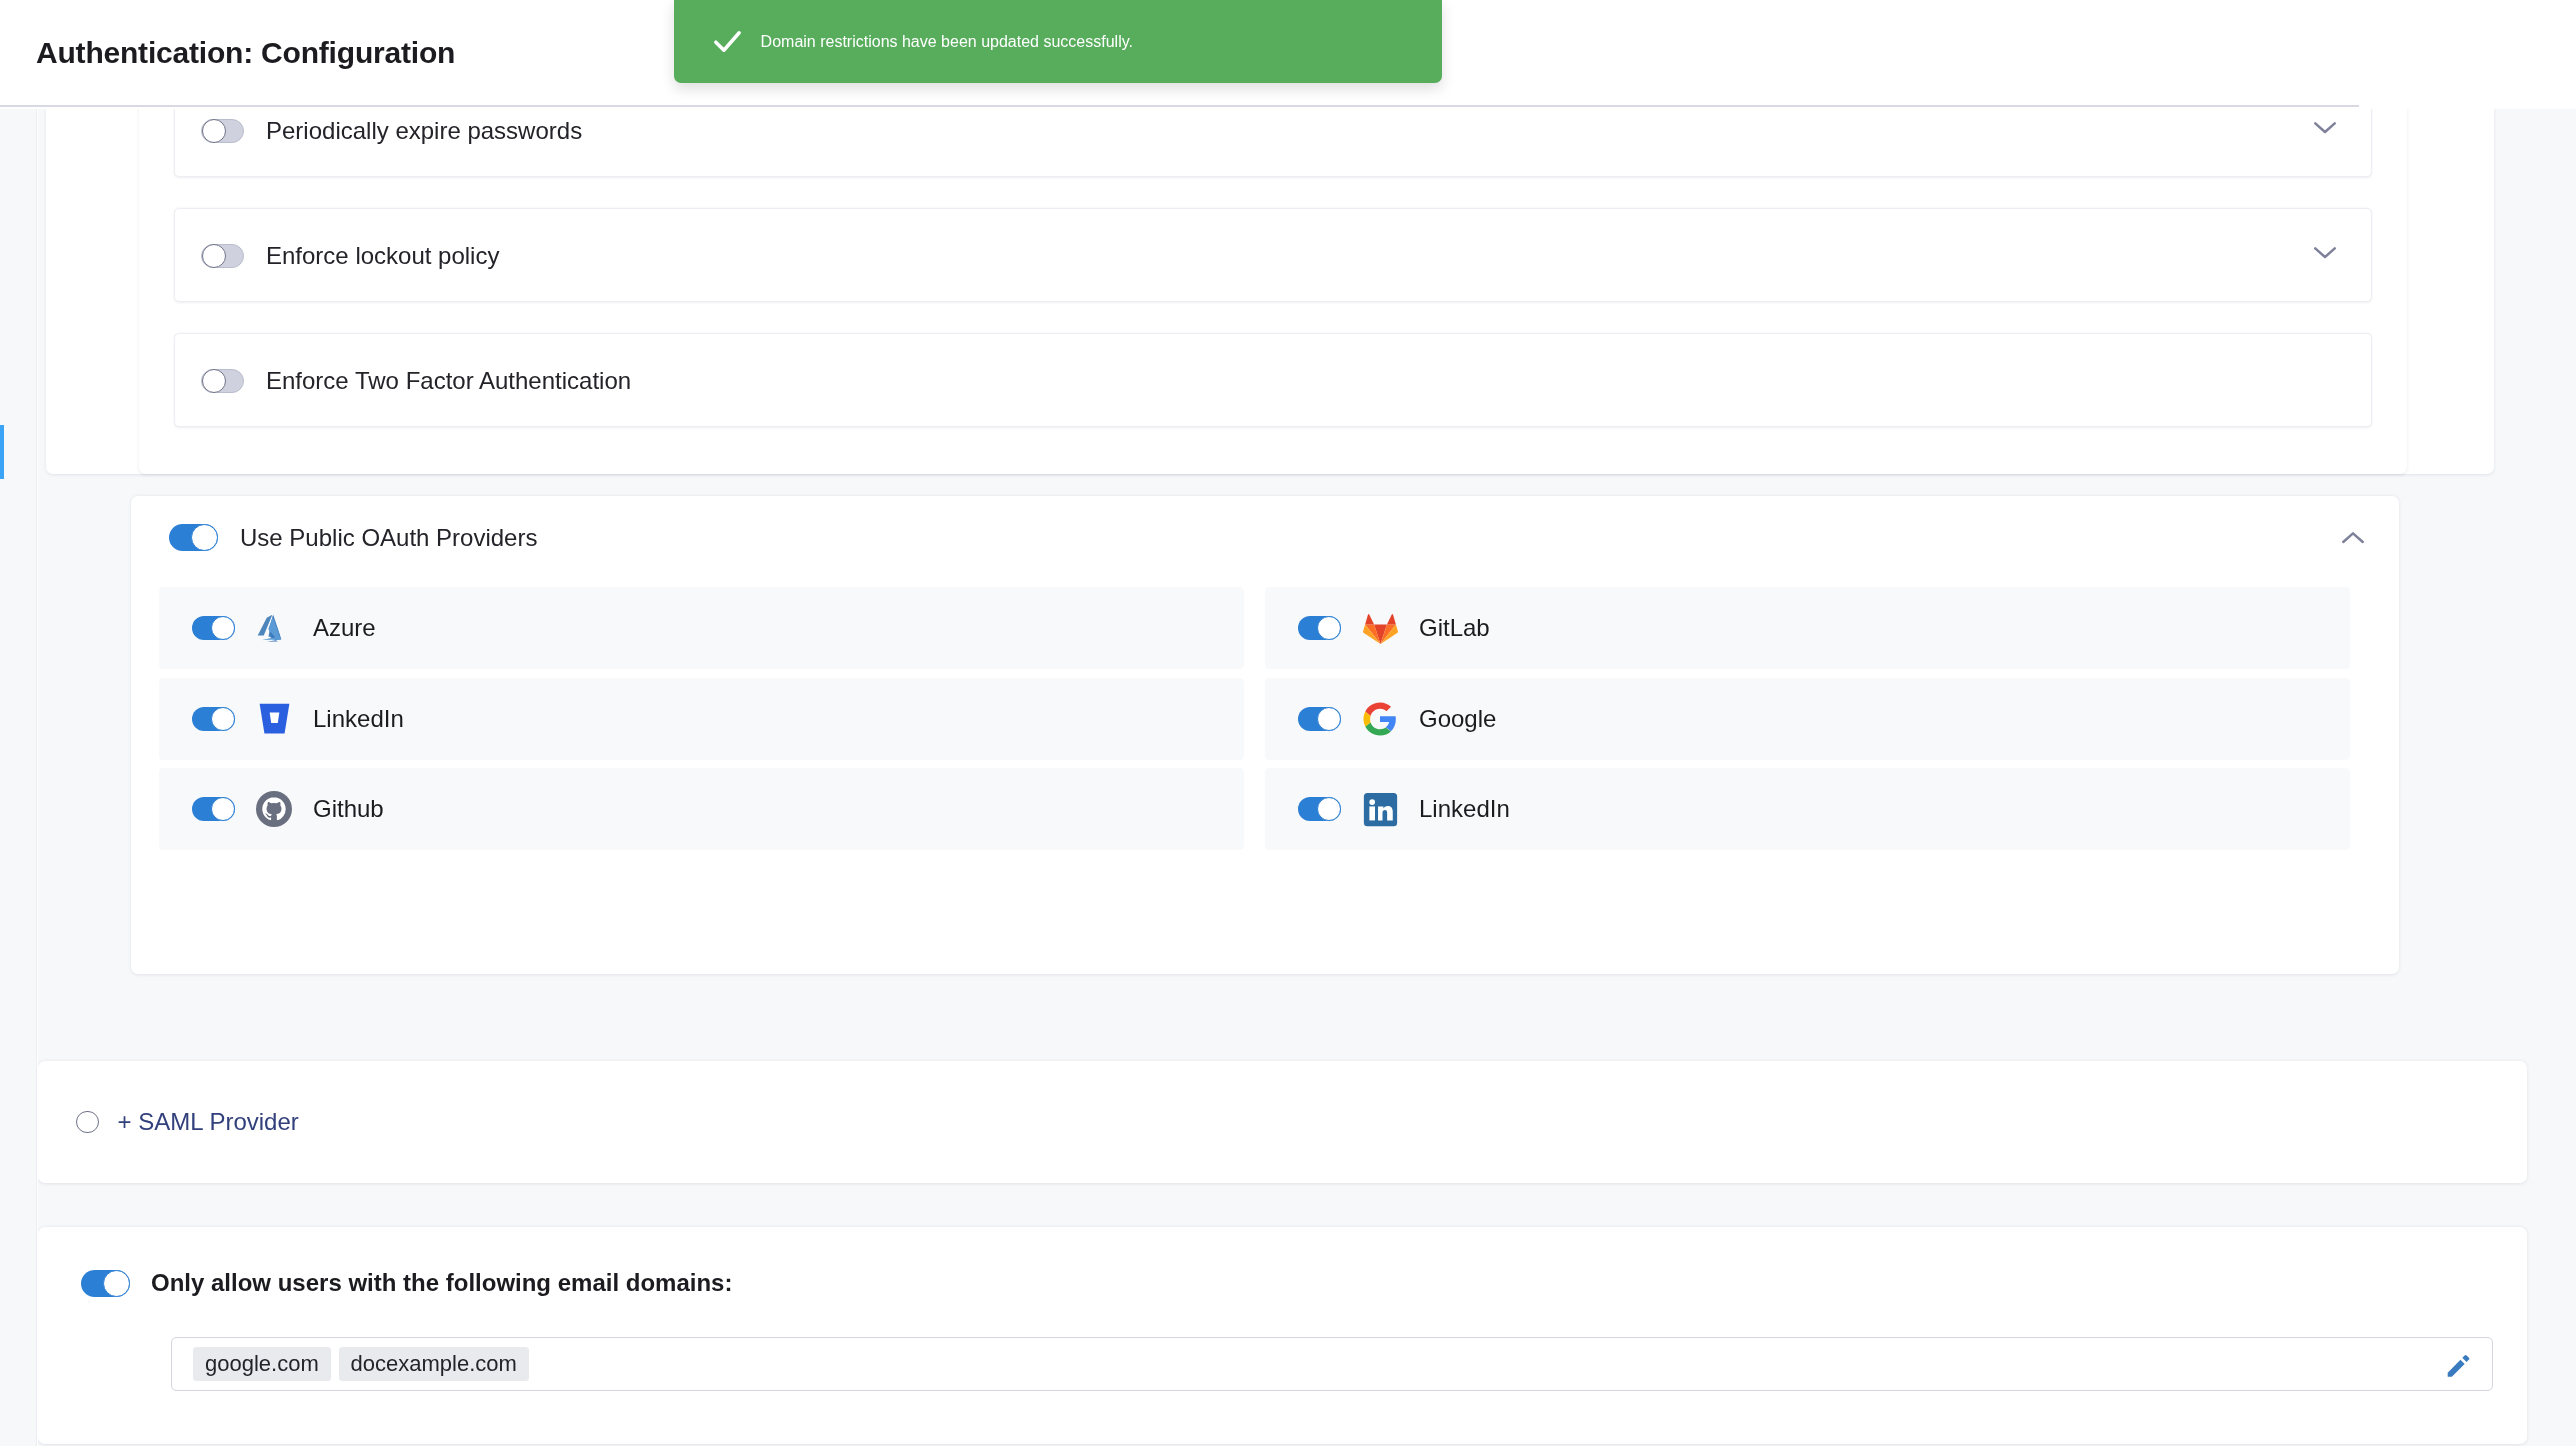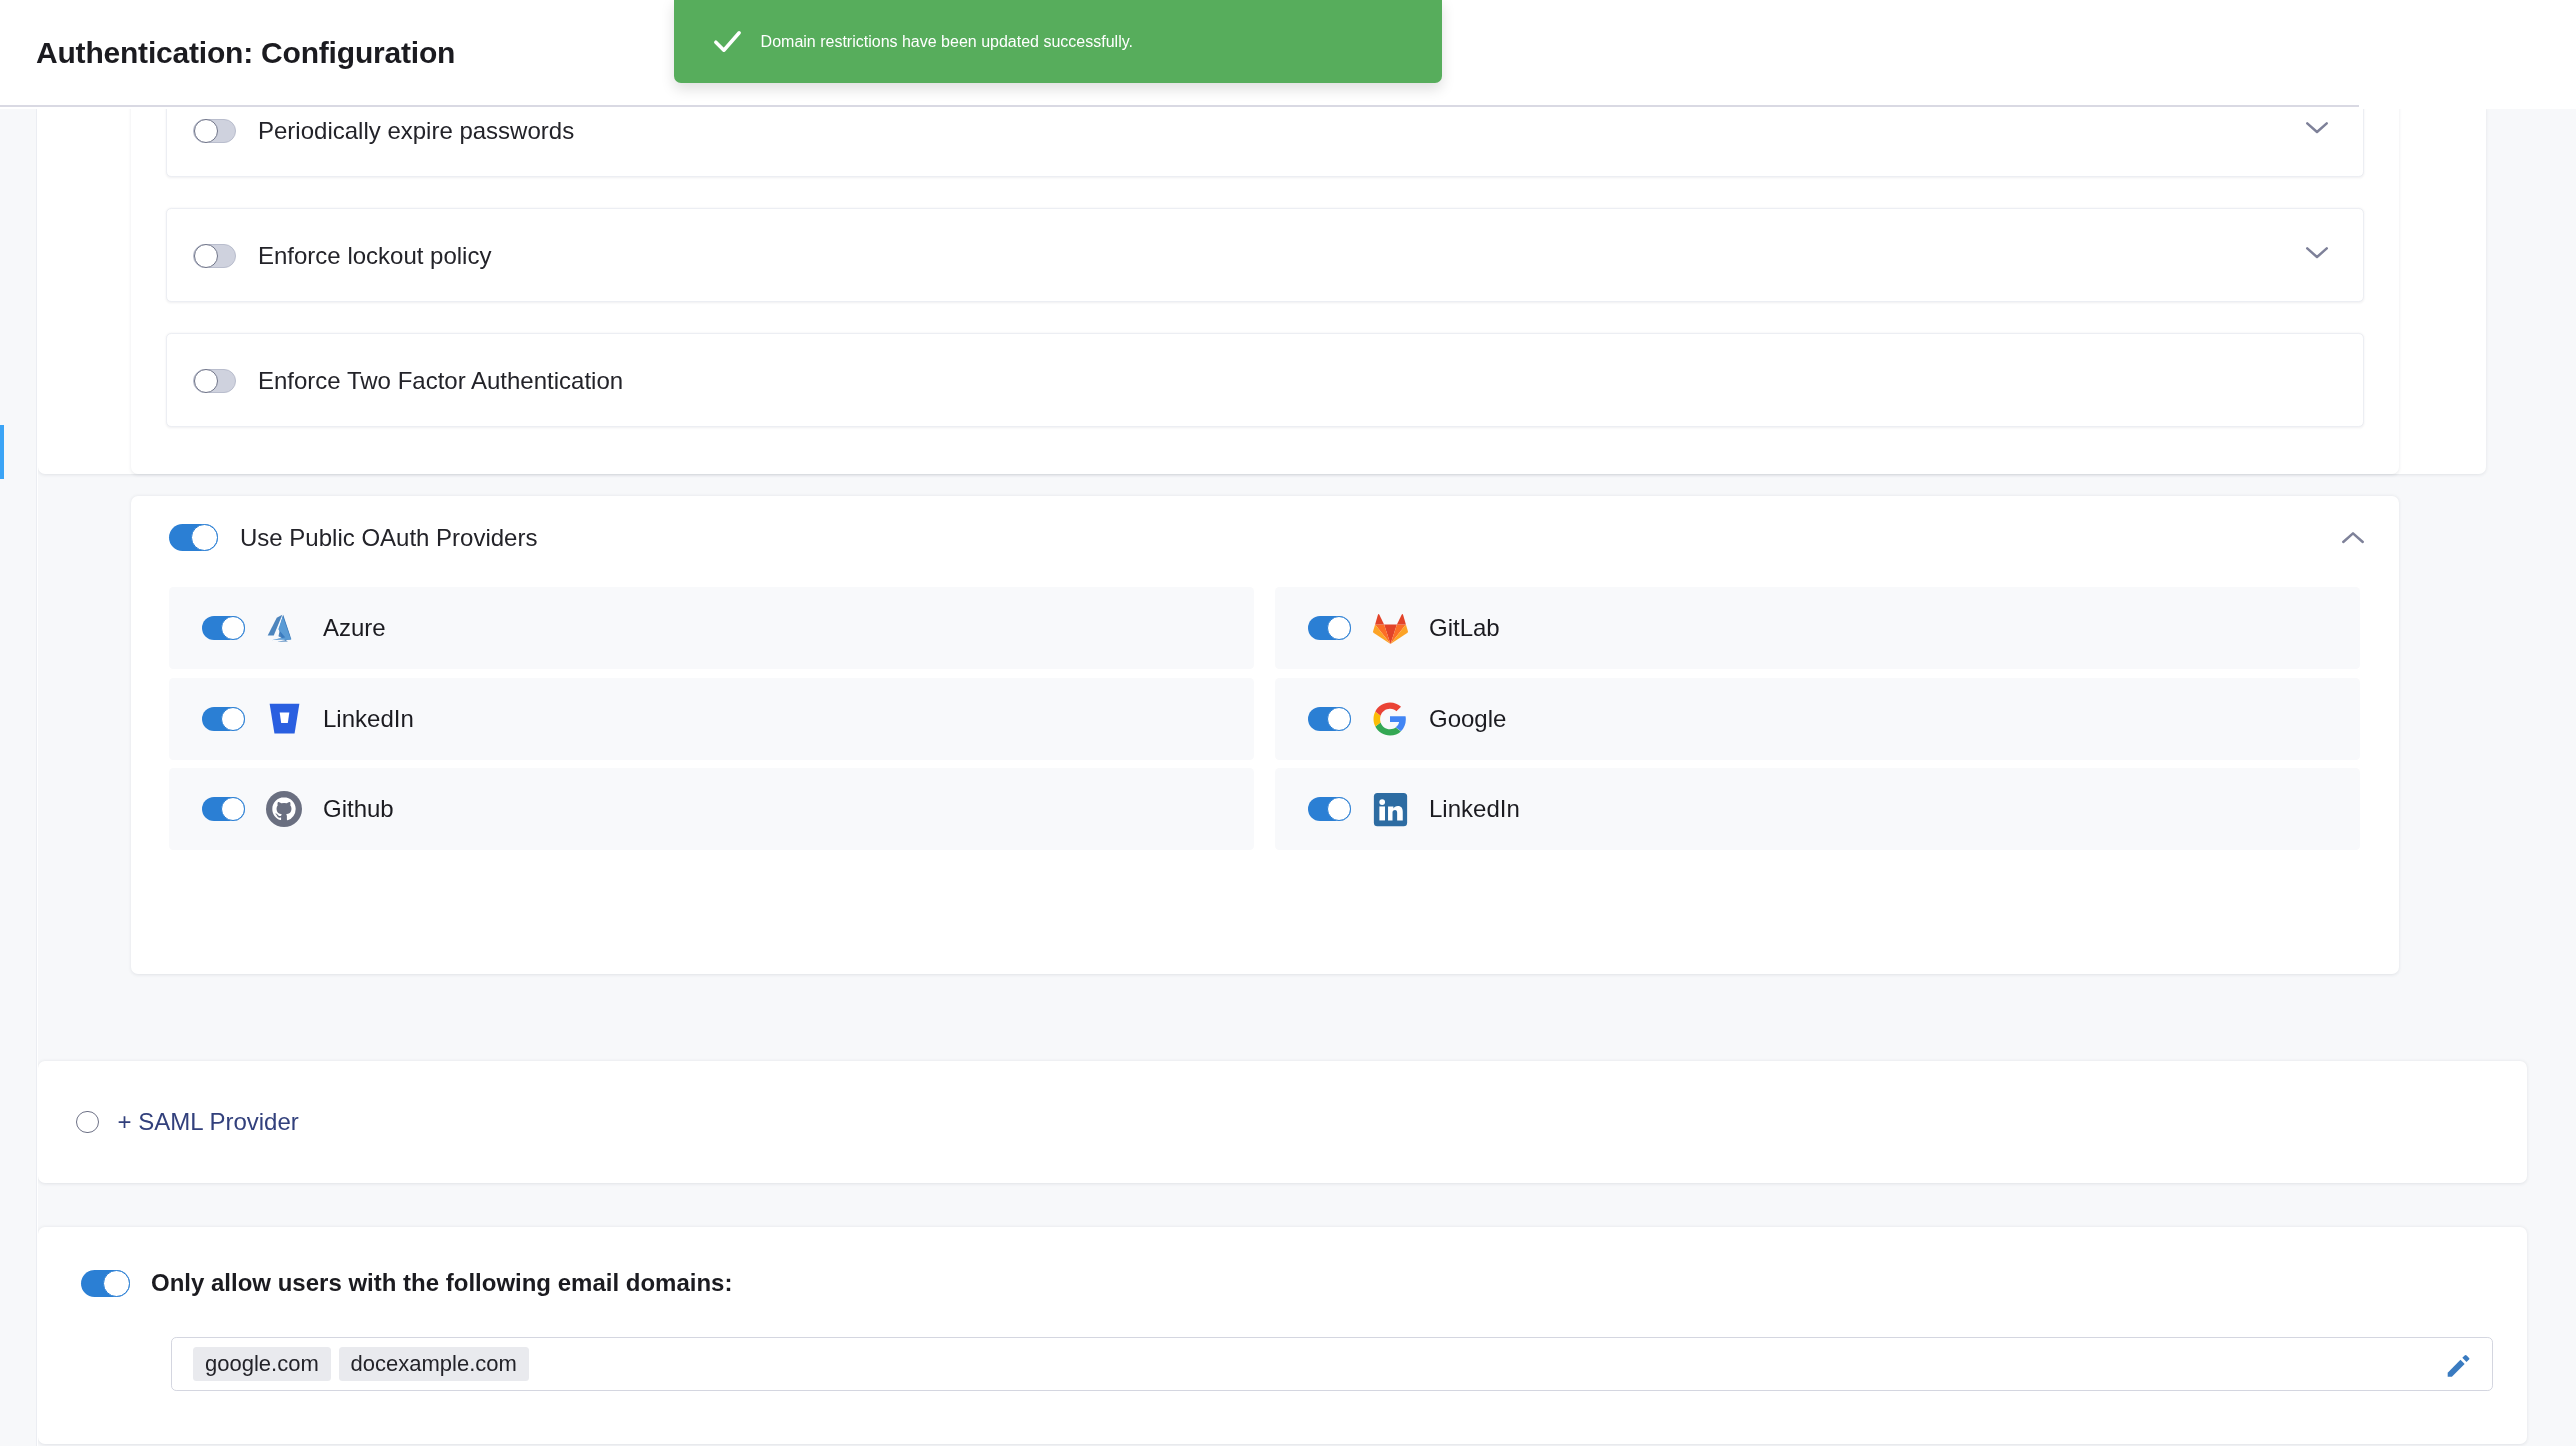"Periodically expire passwords" #policy-card { left: 0px -> 8px }
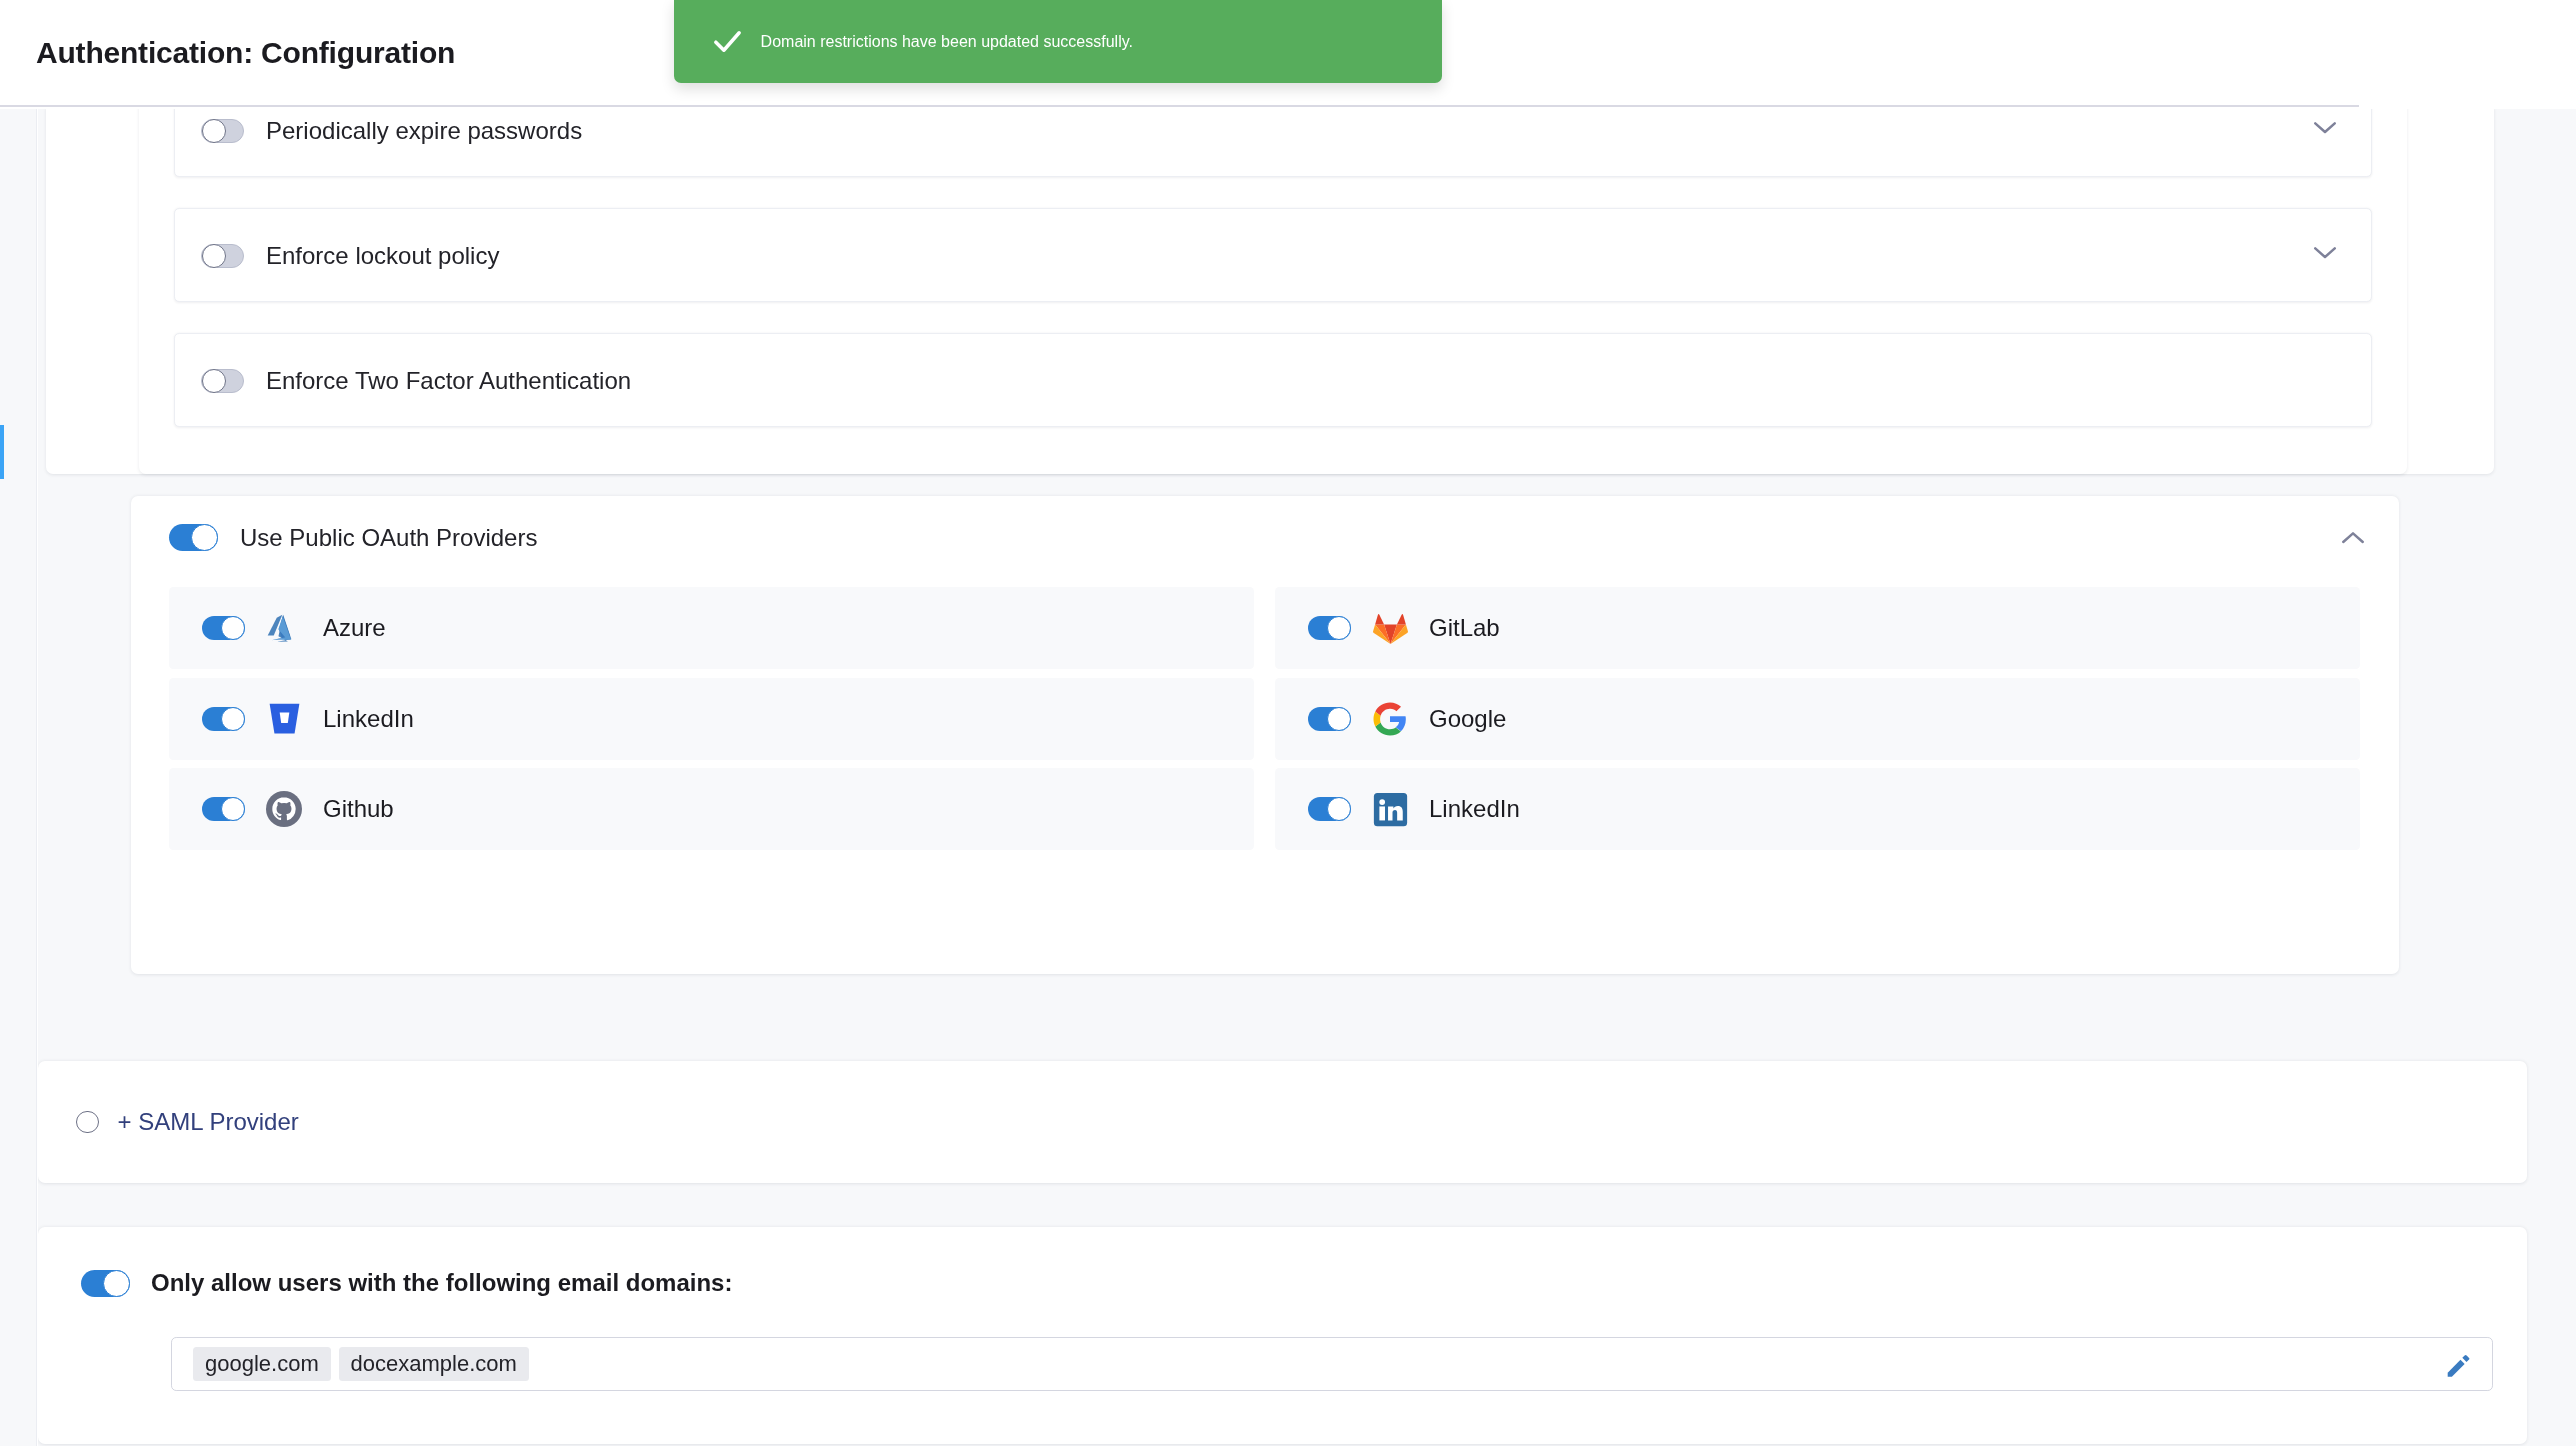"Azure" #provider-grid { left: 38px -> 28px }
